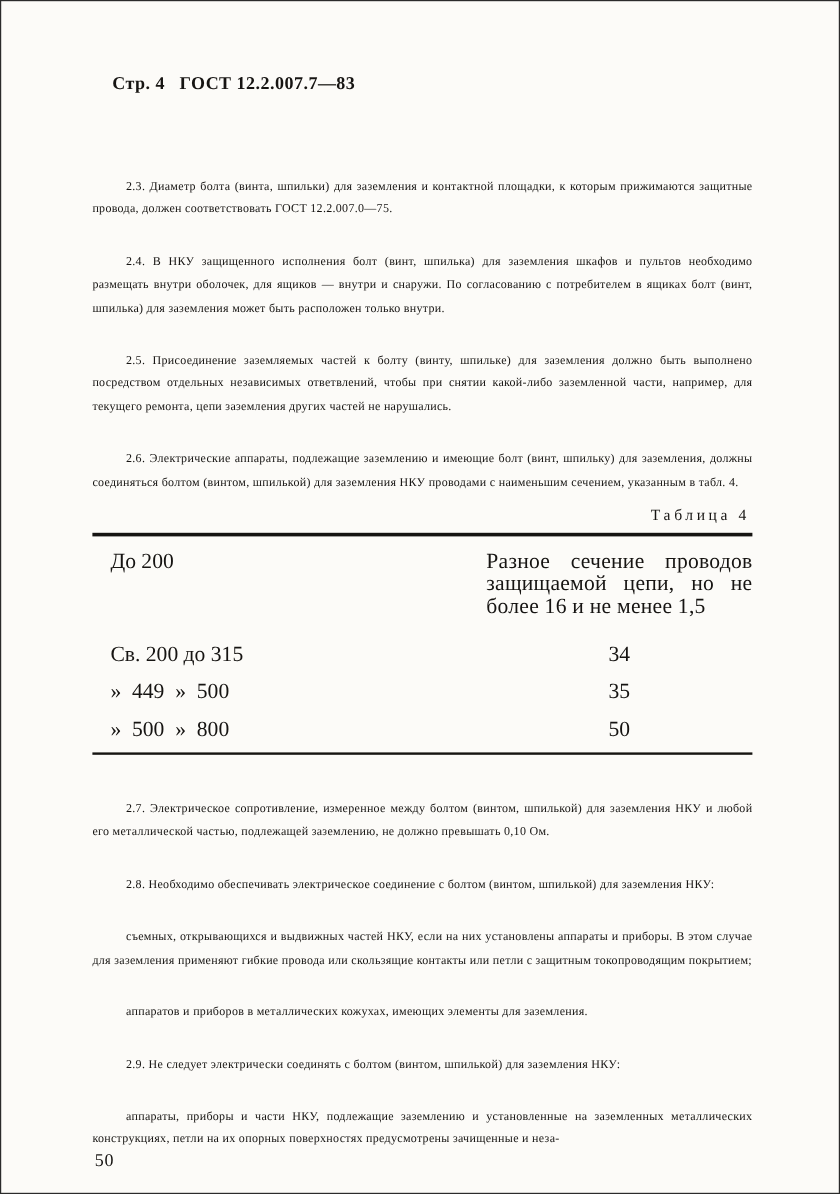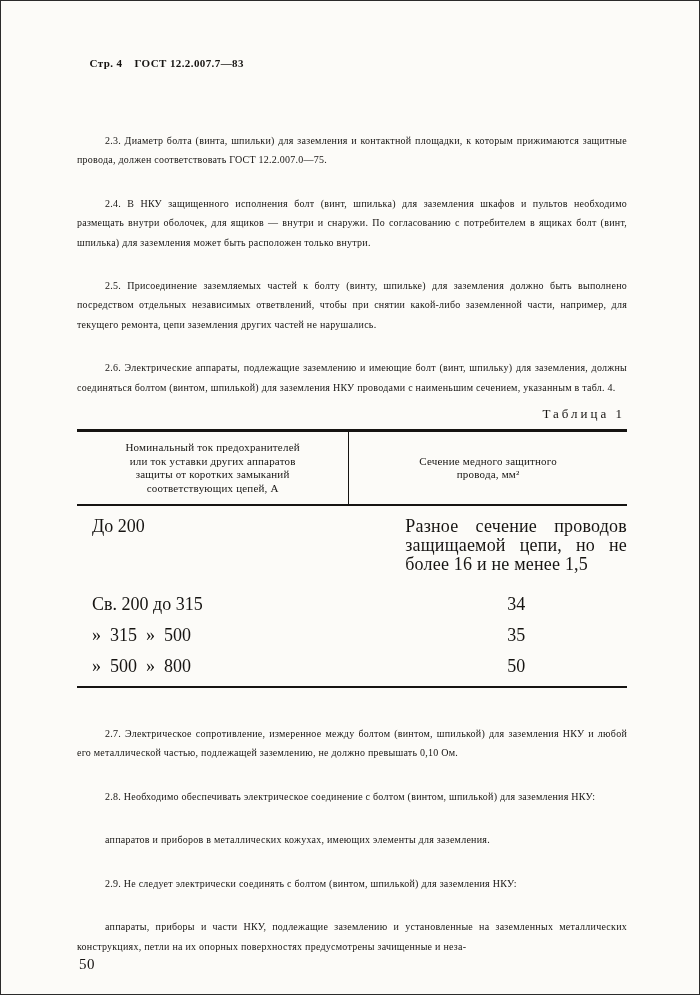"Стр. 4 ГОСТ 12.2.007.7—83" .doc-header { font-size: 11px -> 15px }
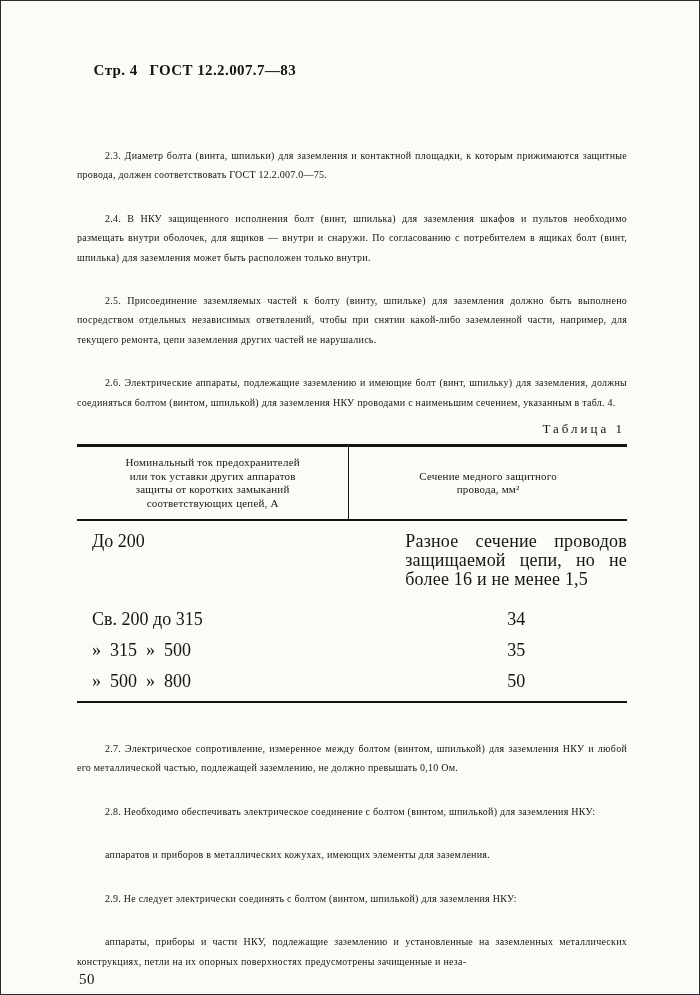"Таблица 1" div.table-caption { text: 1 -> 4 }
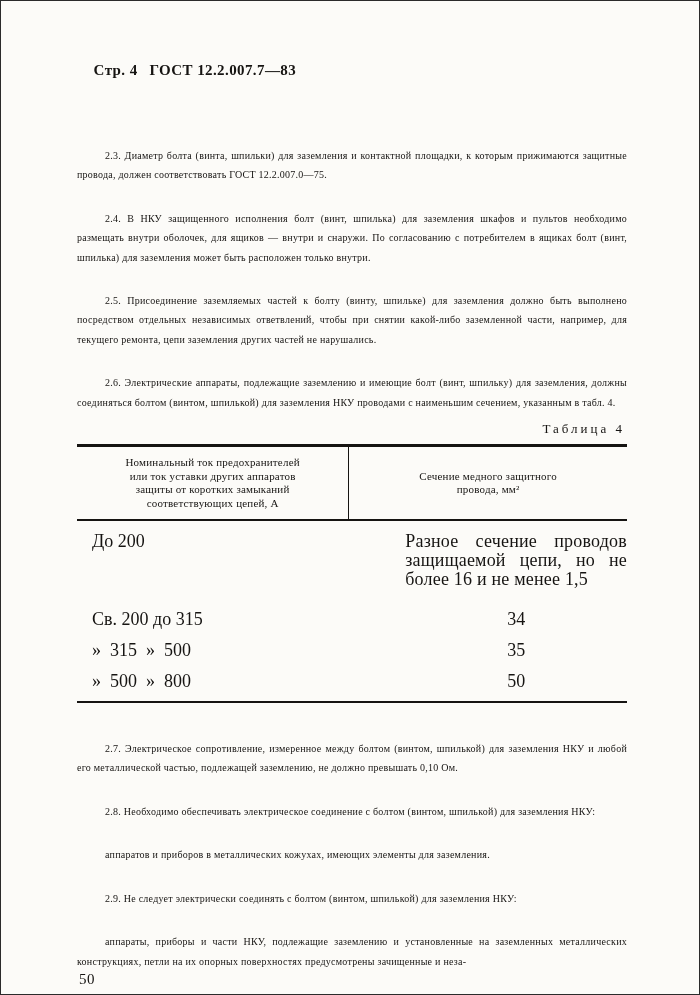"Номинальный ток предохранителей или ток" div.t-head { html: <div> <div> <span>Номинальный ток предохранителей или ток уставки других аппаратов защиты от коротких замыканий соответствующих цепей, А</span> </div> <div> <span>Сечение медного защитного провода, мм²</span> </div> </div> -> none }
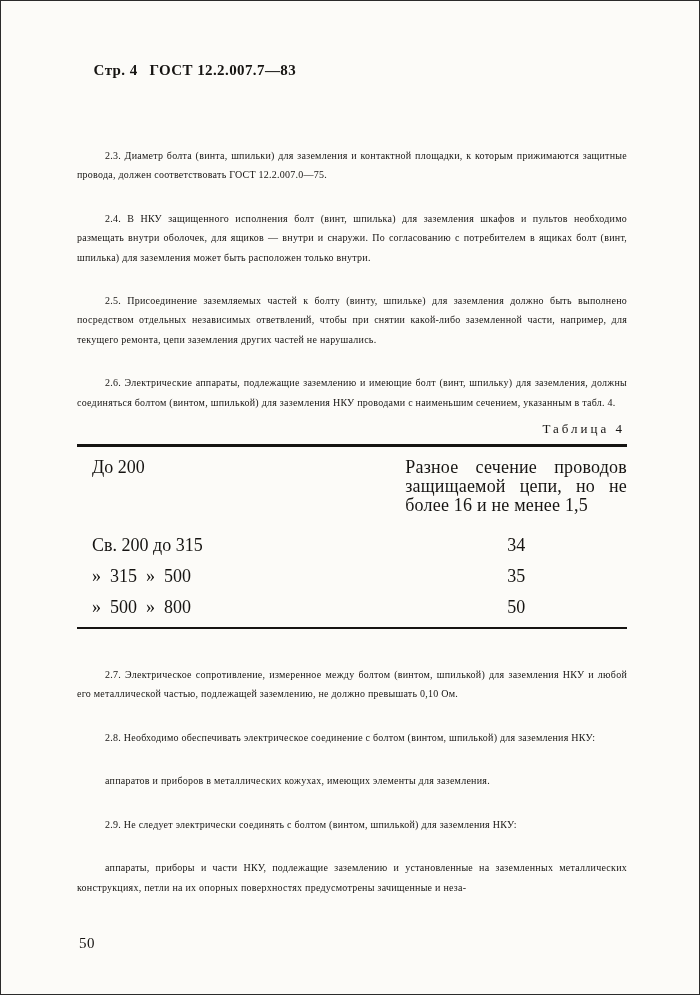"» 315 » 500" div.tc1 { text: 315 -> 449 }
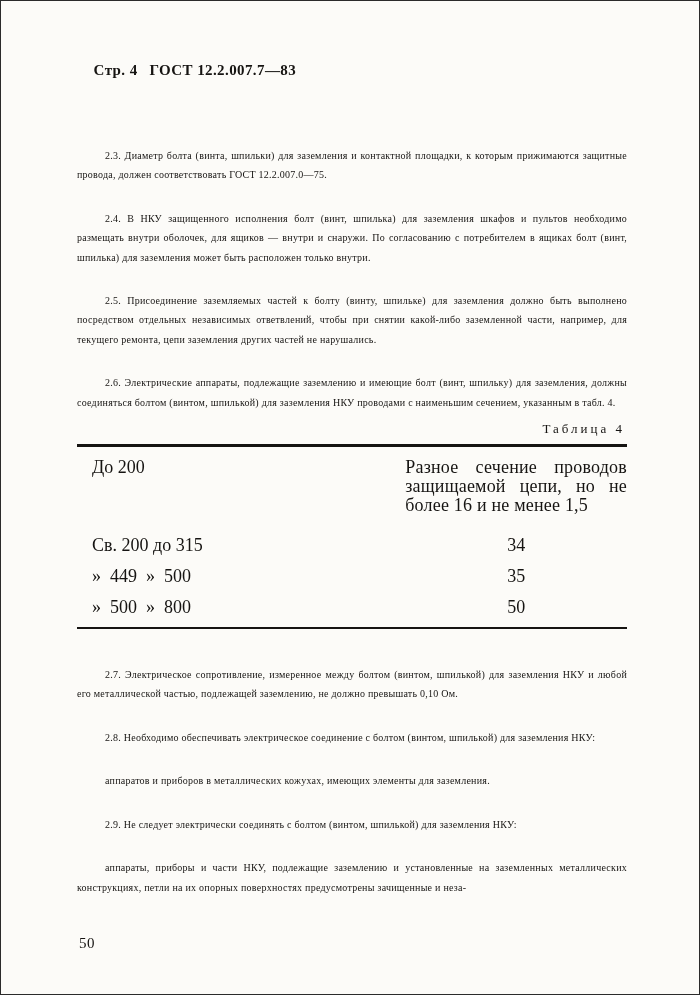"съемных, открывающихся и выдвижных" p { html: none -> <p>съемных, открывающихся и выдвижных частей НКУ, если на них установлены аппараты и приборы. В этом случае для заземления применяют гибкие провода или скользящие контакты или петли с защитным токопроводящим покрытием;</p> }
